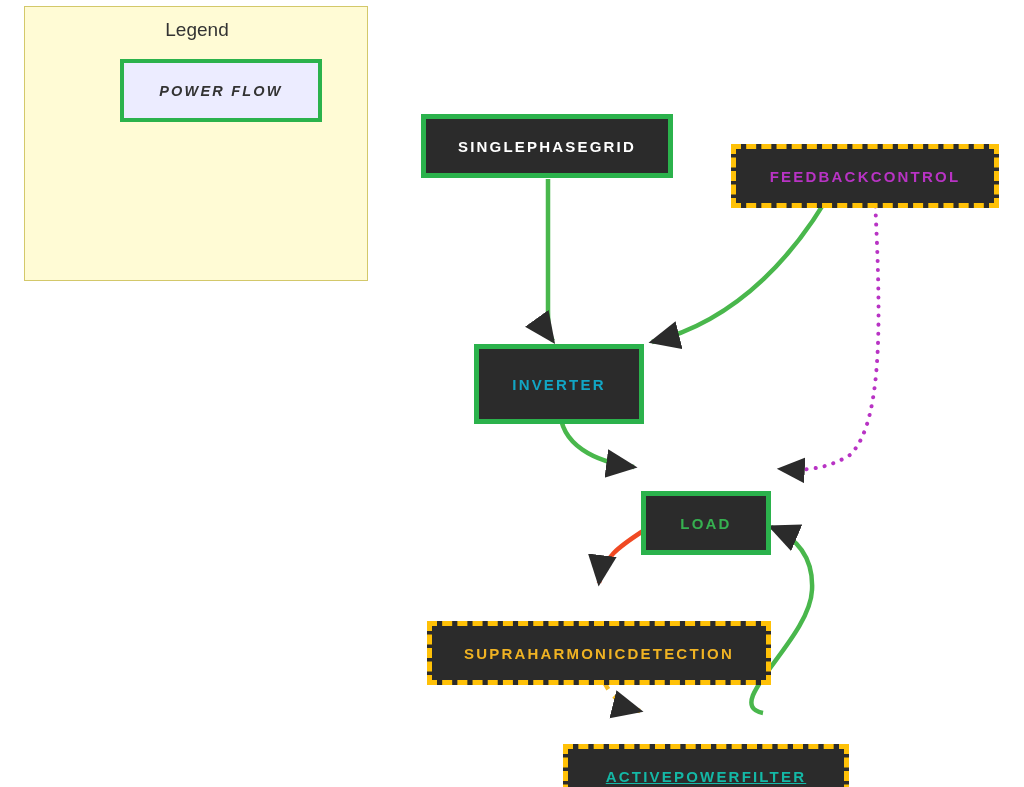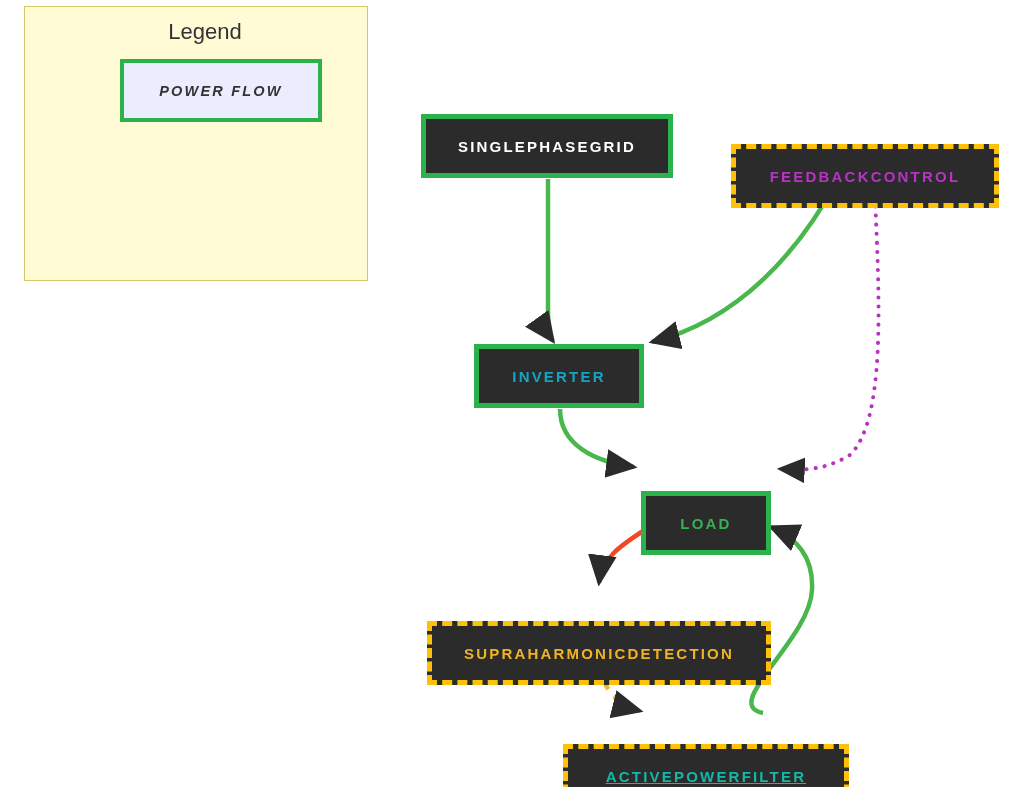"Legend" #legend-title { font-size: 22px -> 19px; left: 8px -> 0 }
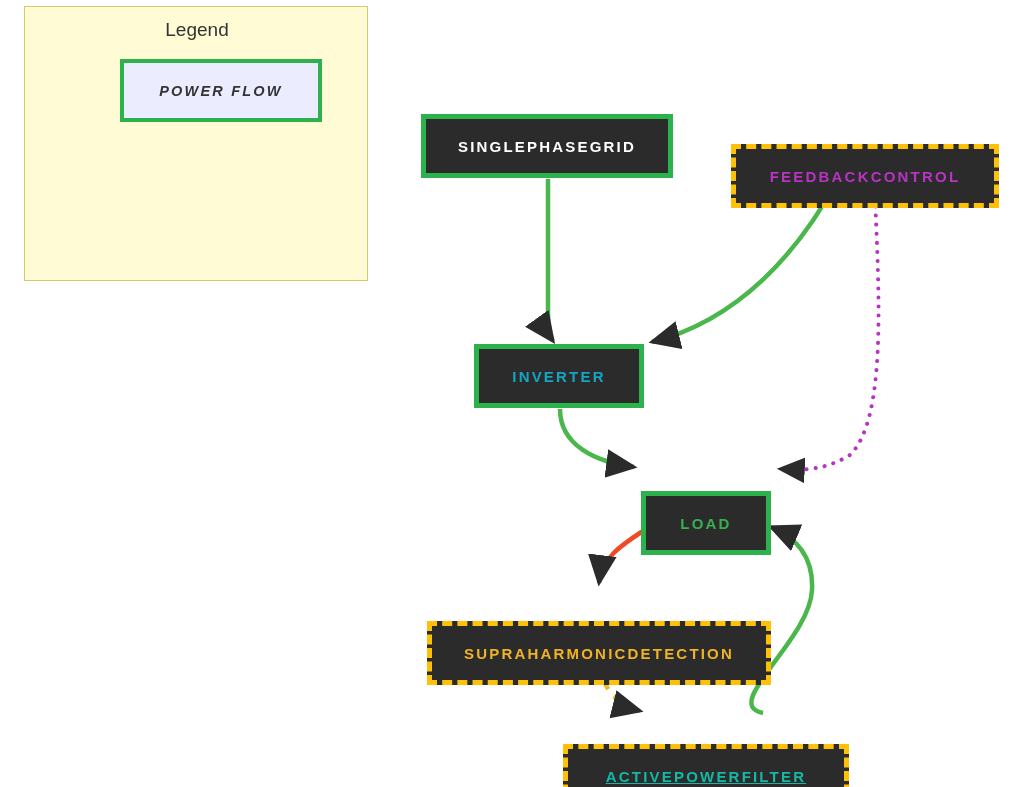"INVERTER" #node-inverter { height: 64px -> 80px }
